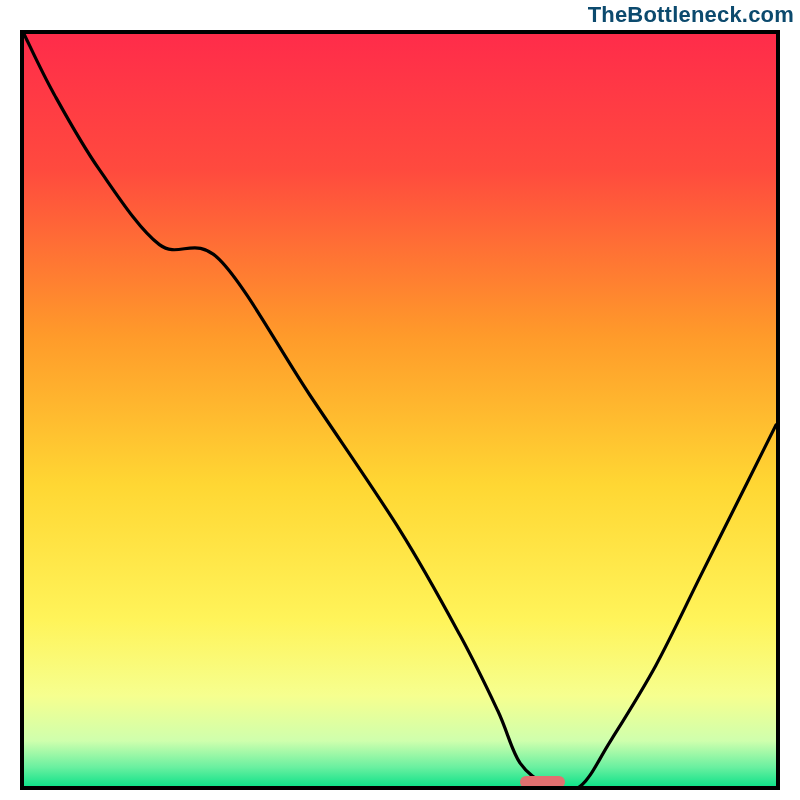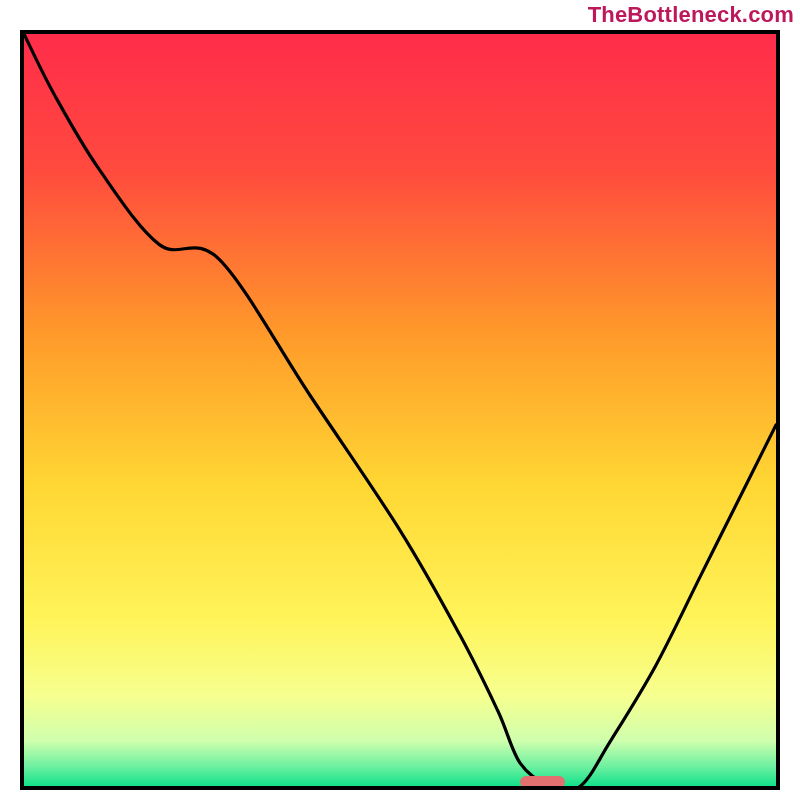"TheBottleneck.com" .watermark { color: #be185d -> #0c4a6e }
